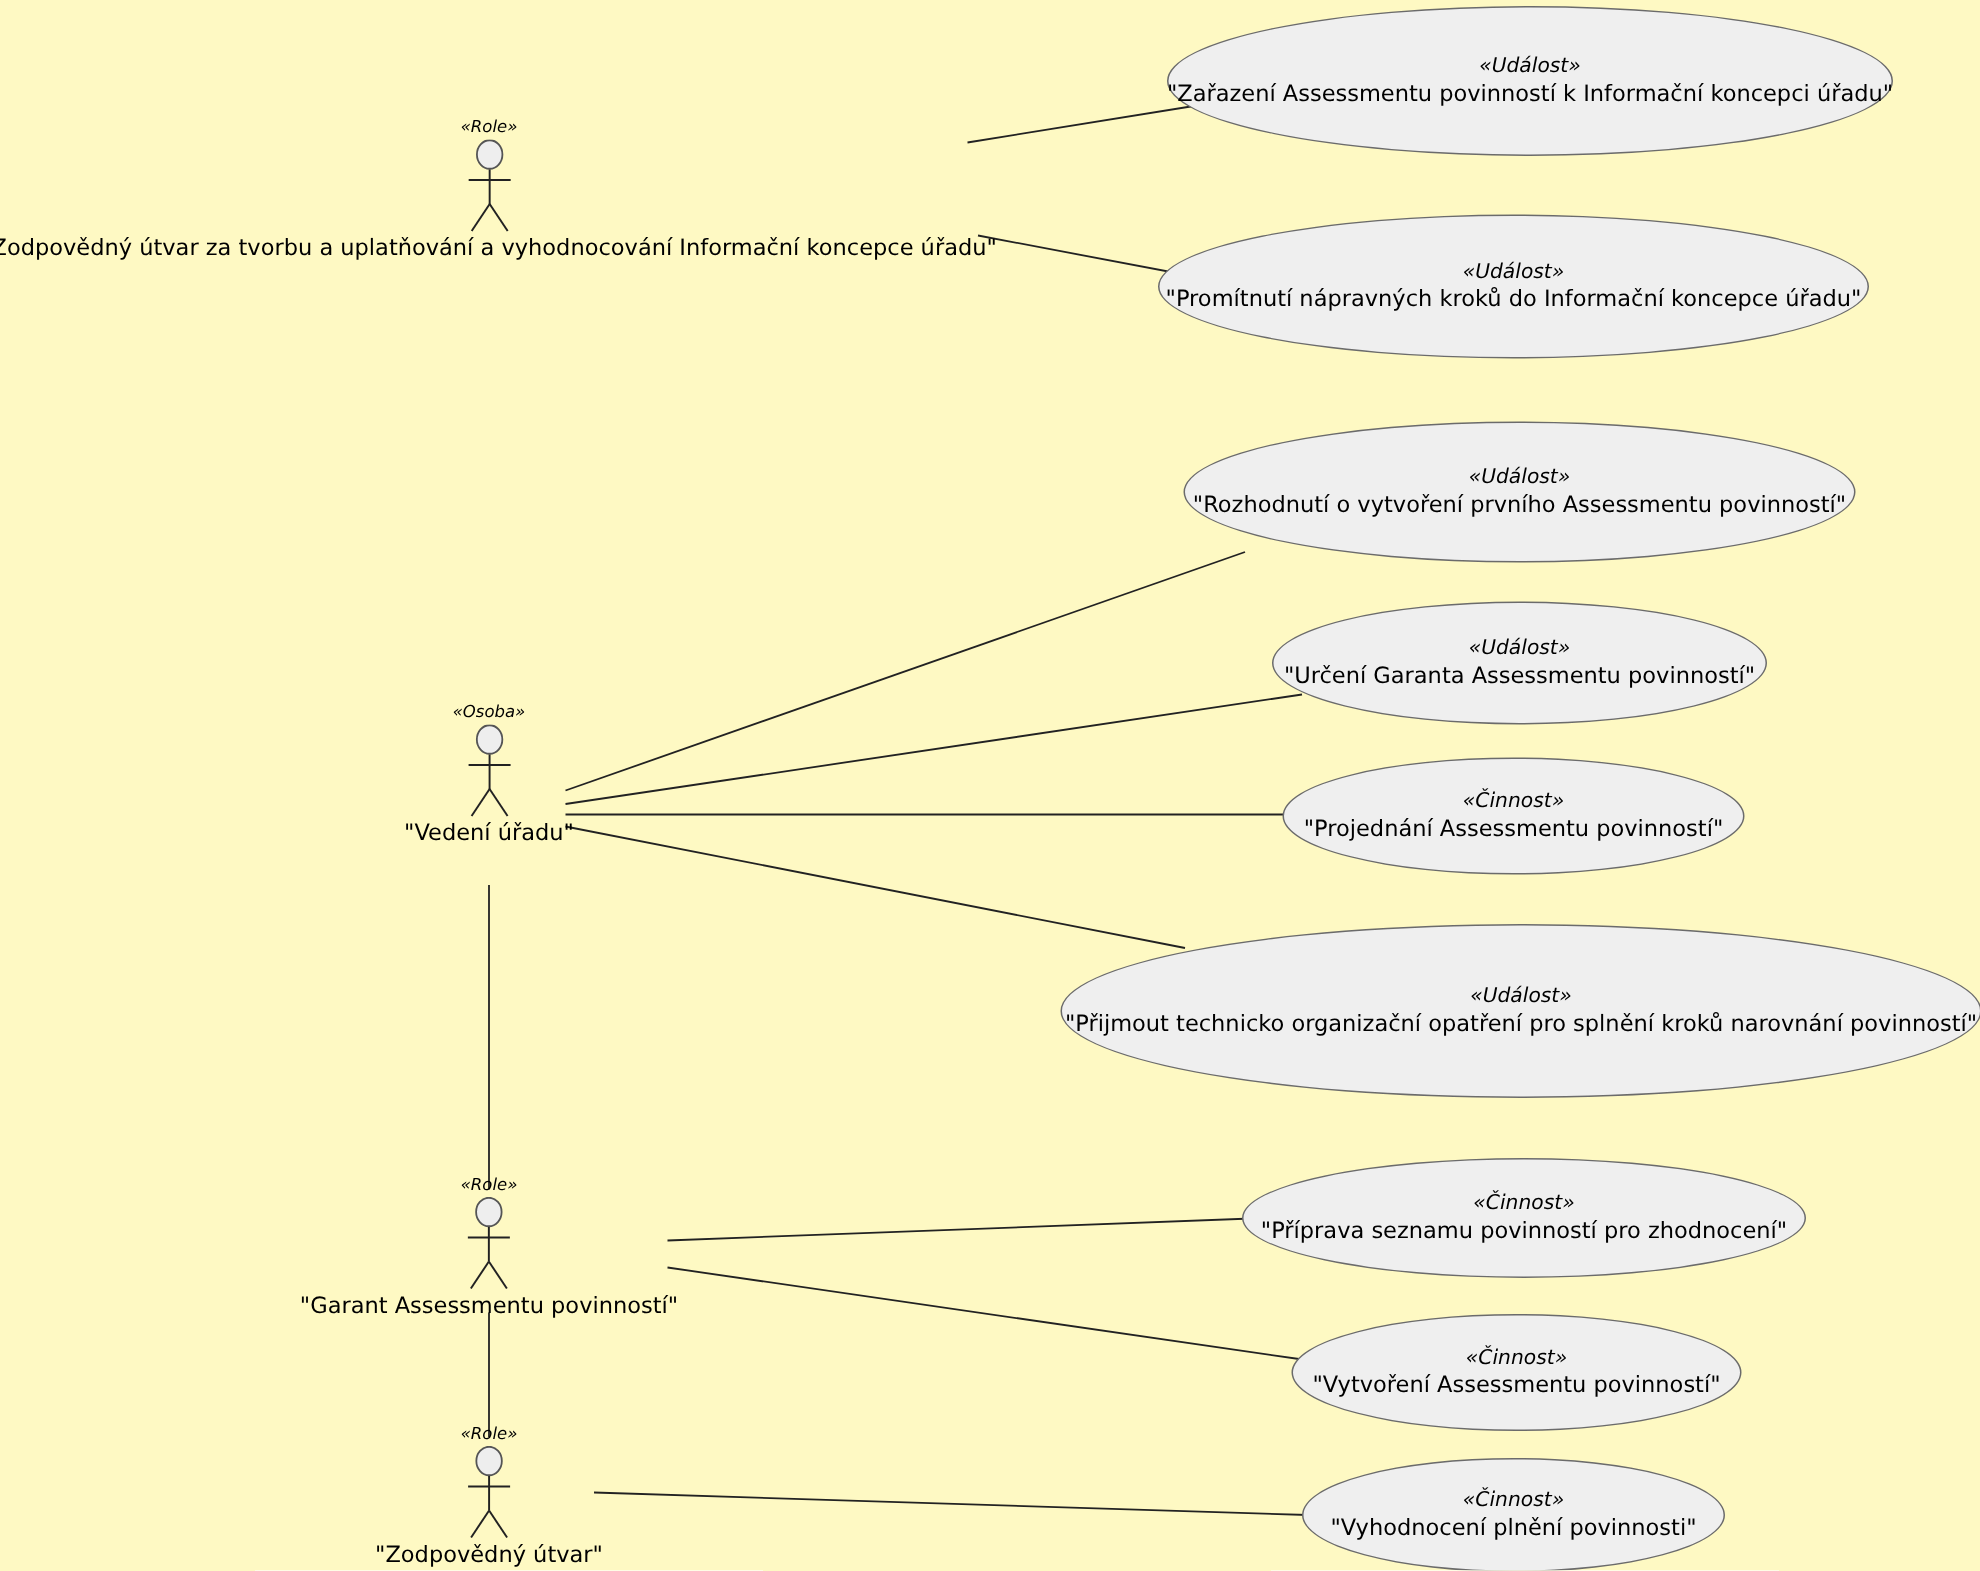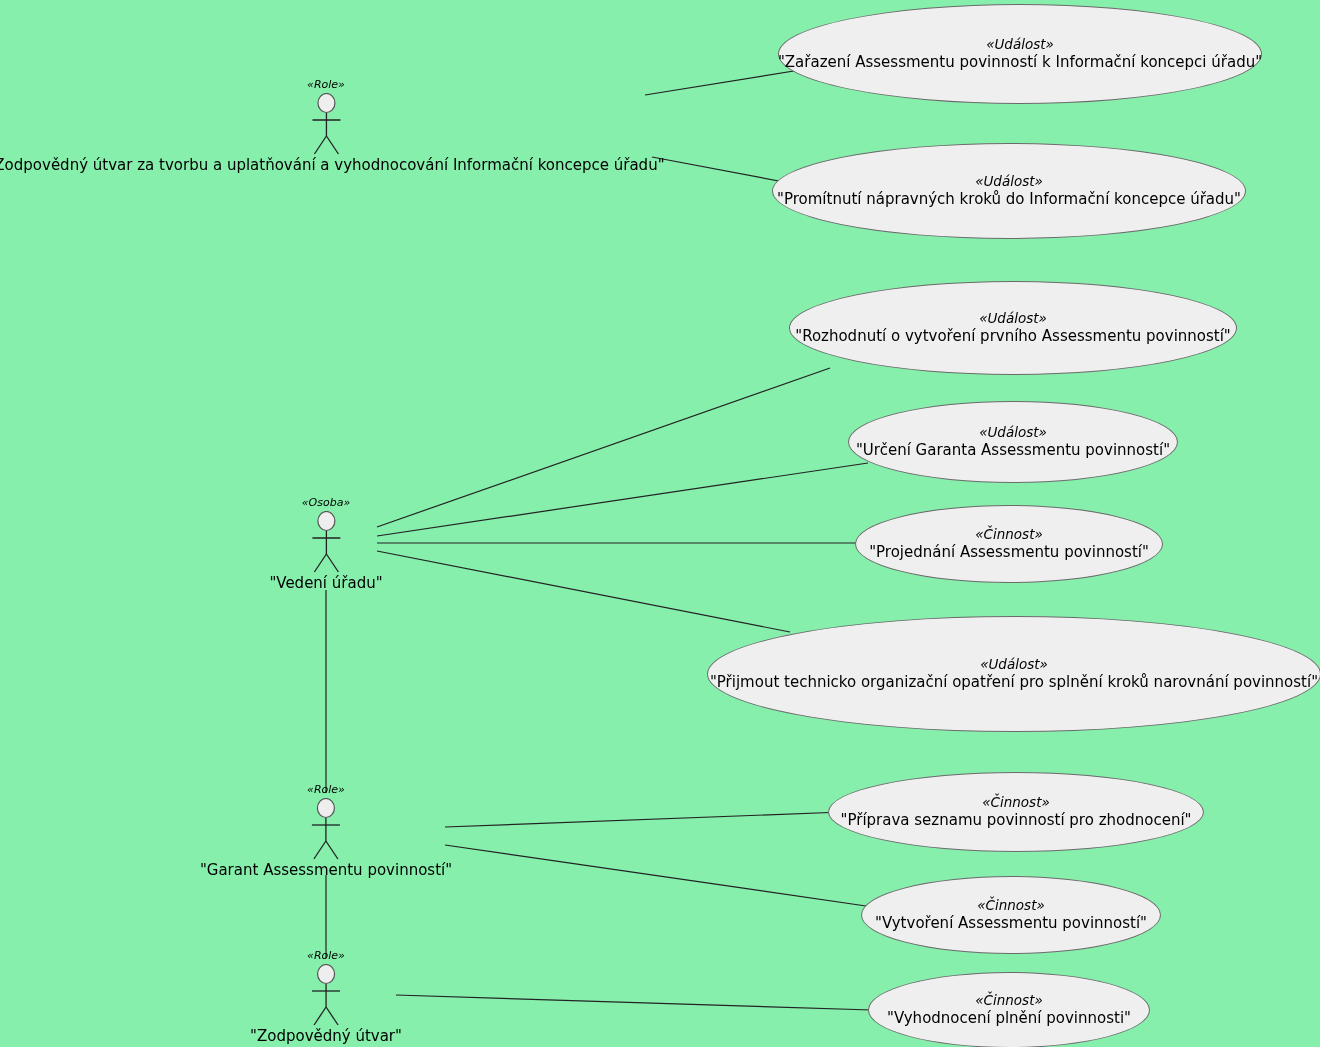"«Událost»" #diagram-canvas { background: #86efac -> #fef9c3 }
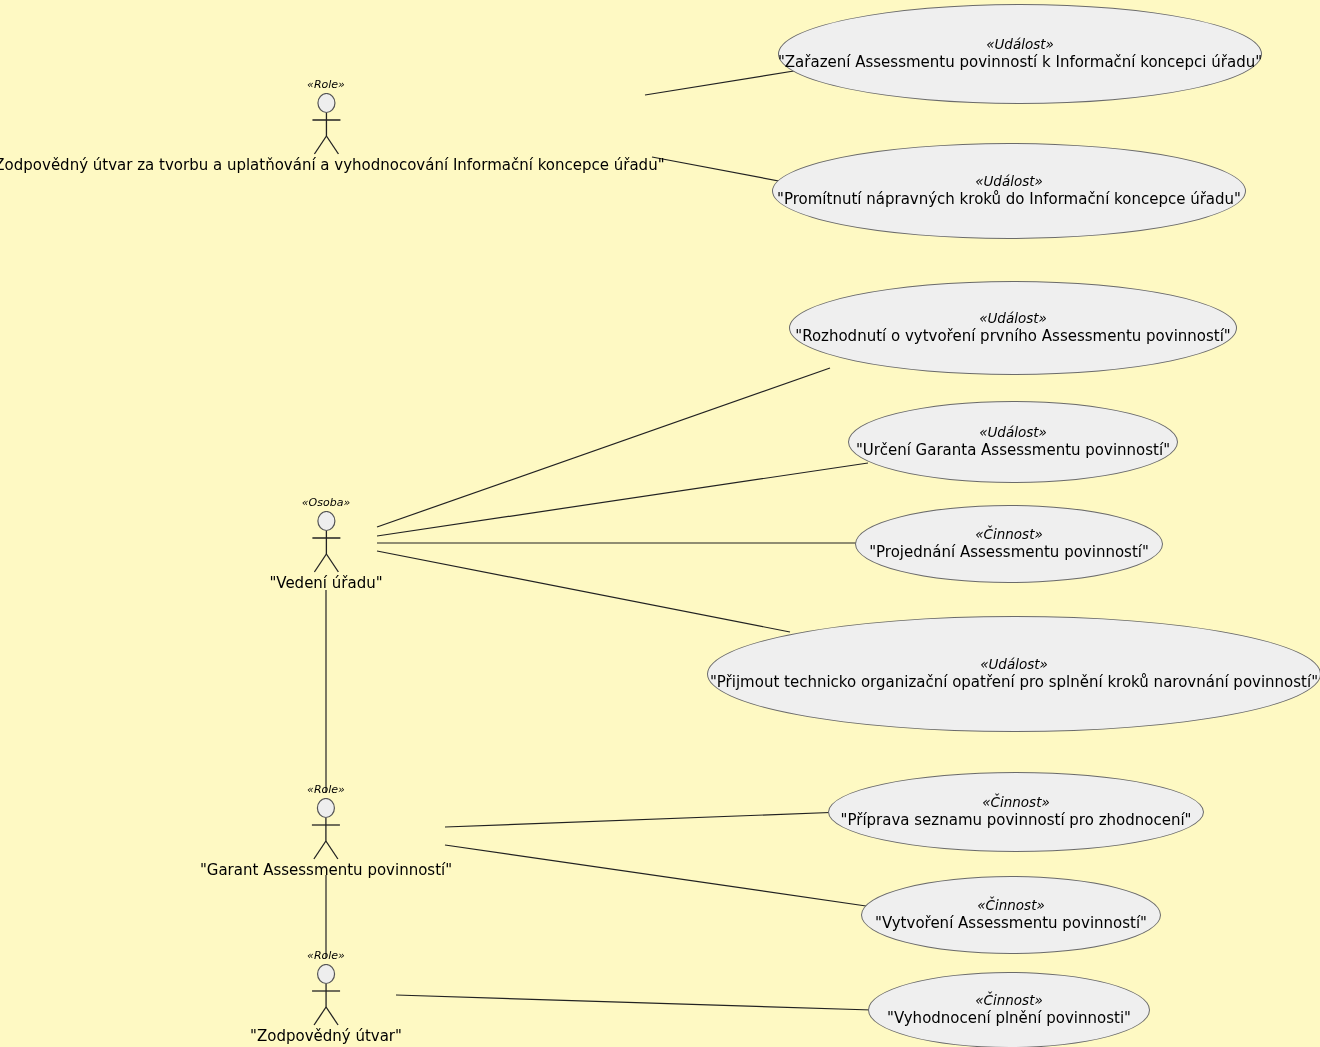"«Osoba»" div.actor { top: 496px -> 468px }
